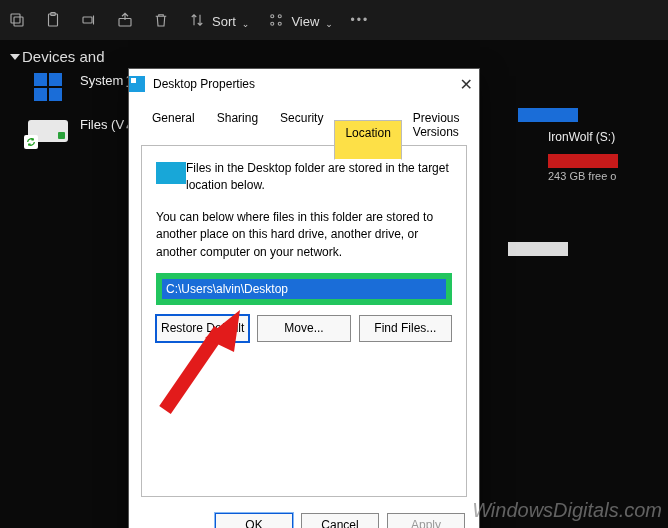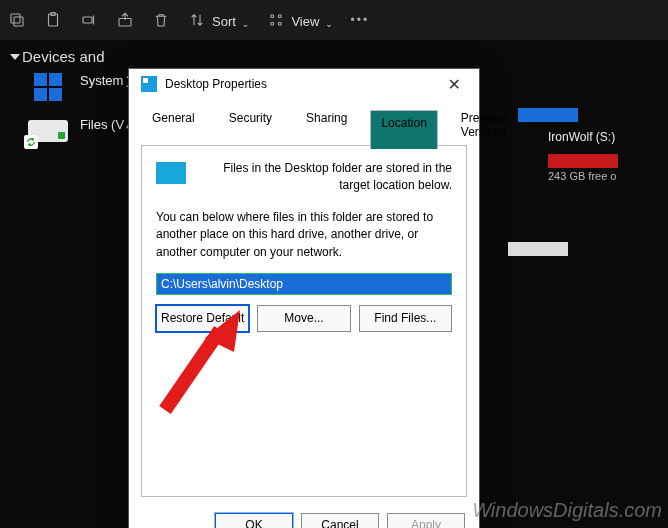"Desktop Properties" .dlg-title { padding: 0 12px -> 0 0 }
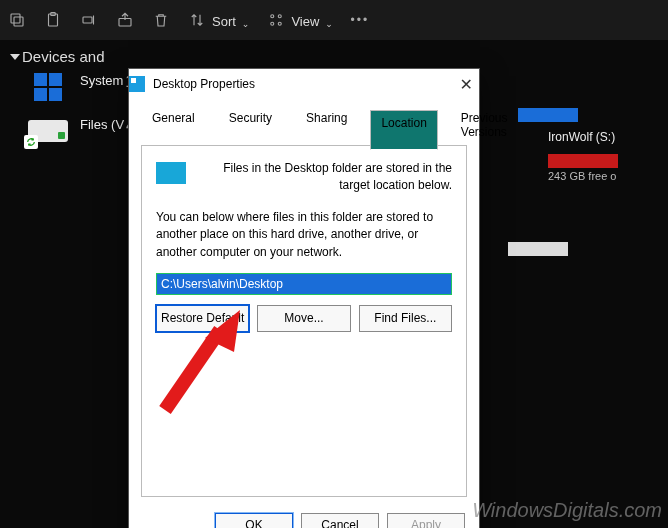"General" .tabs { gap: 12px -> 0 }
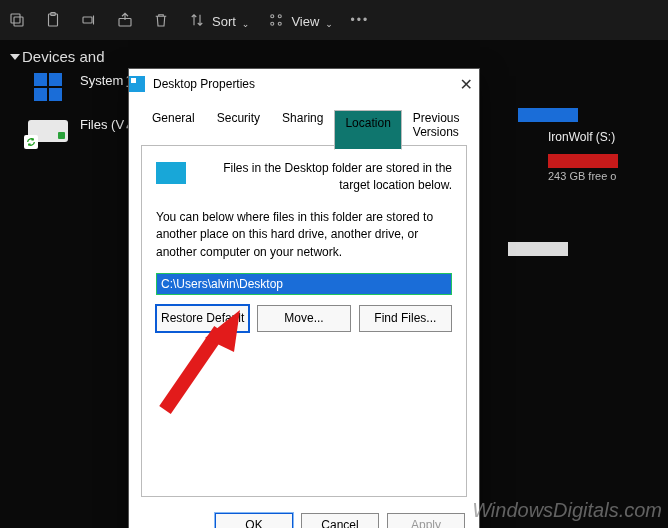"Security" div.tab { order: before "Sharing" -> after "Sharing" }
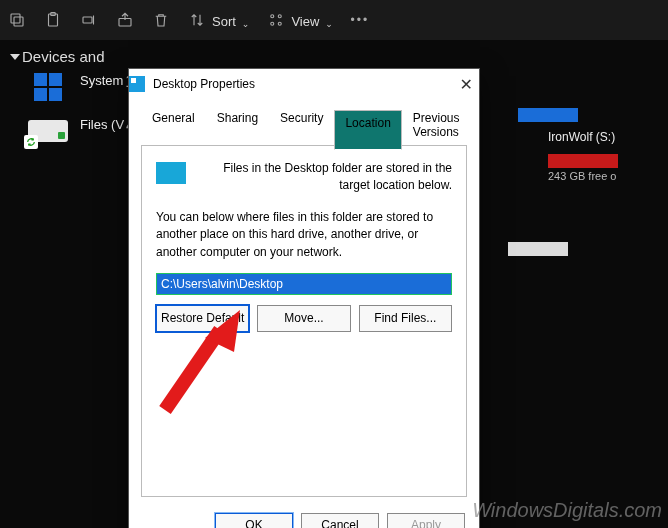"Location" .tab.active { background: #0f766e -> #fde047; top: 5px -> 15px }
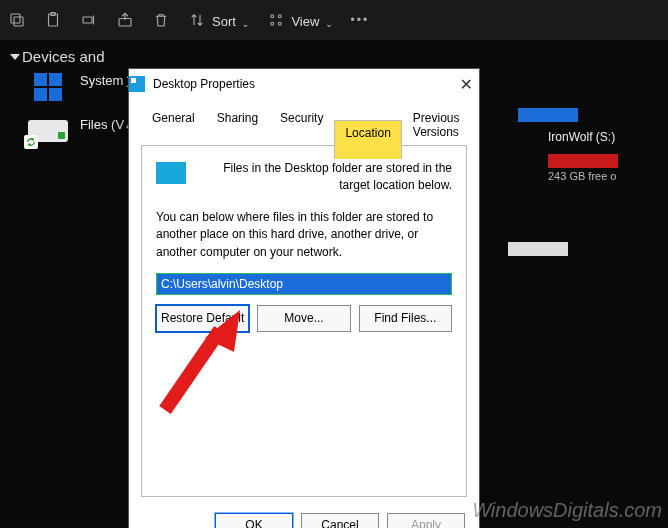"Files in the Desktop folder" .folder-row { gap: 8px -> none; text-align: right -> none }
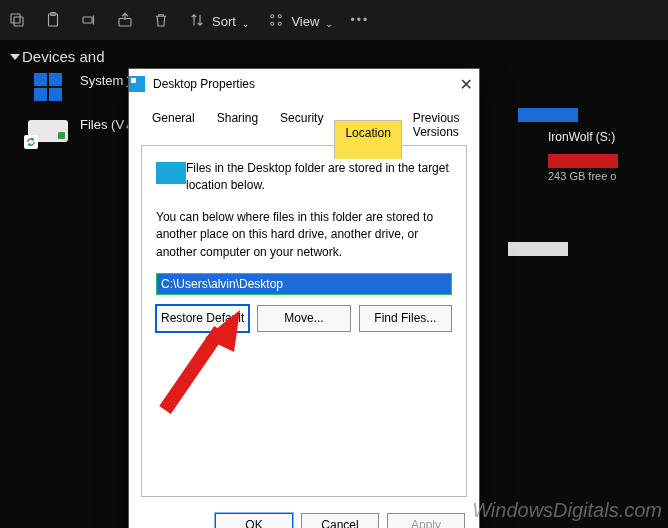"C:\Users\alvin\Desktop" .path-input input { border: 1px solid #22c55e -> 6px solid #22c55e }
